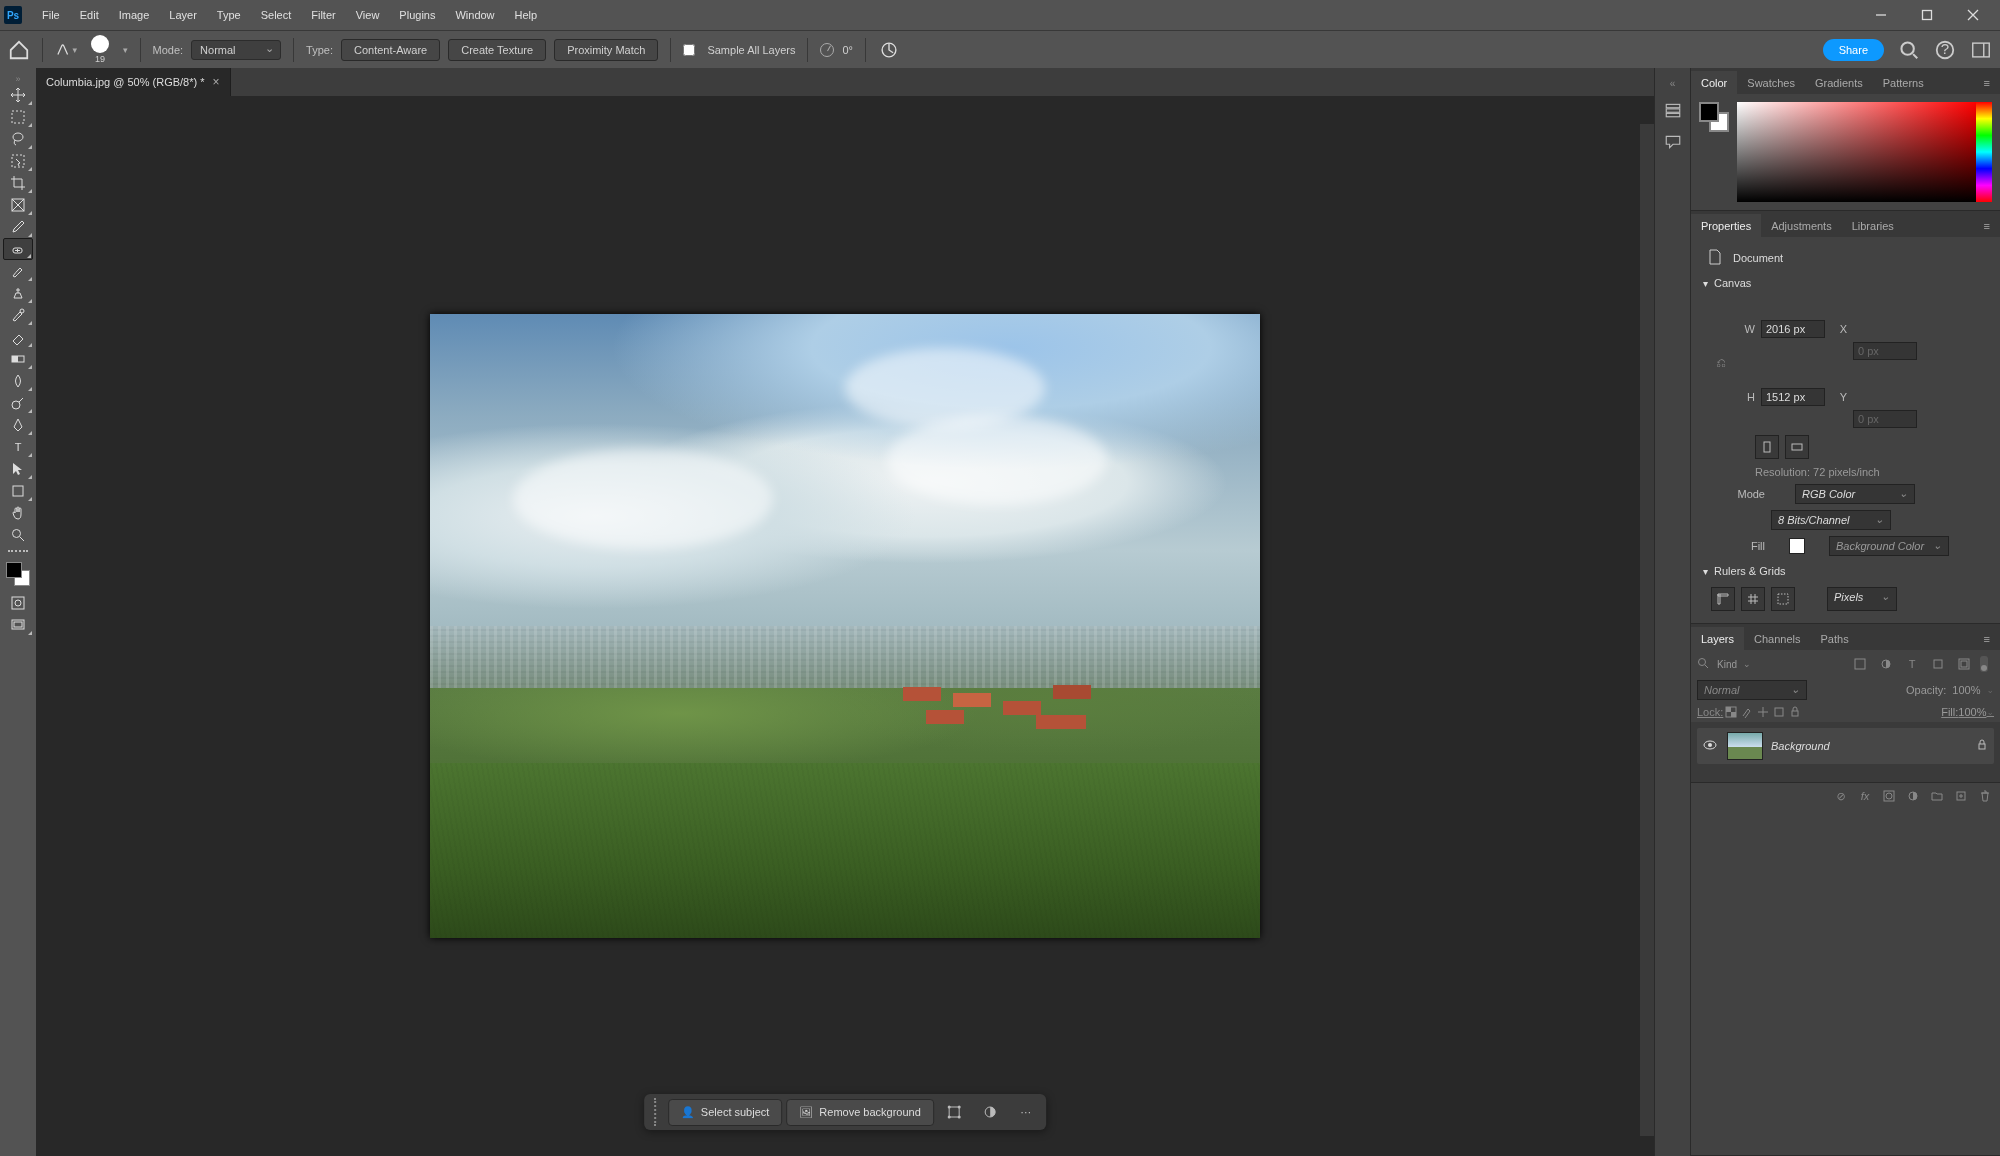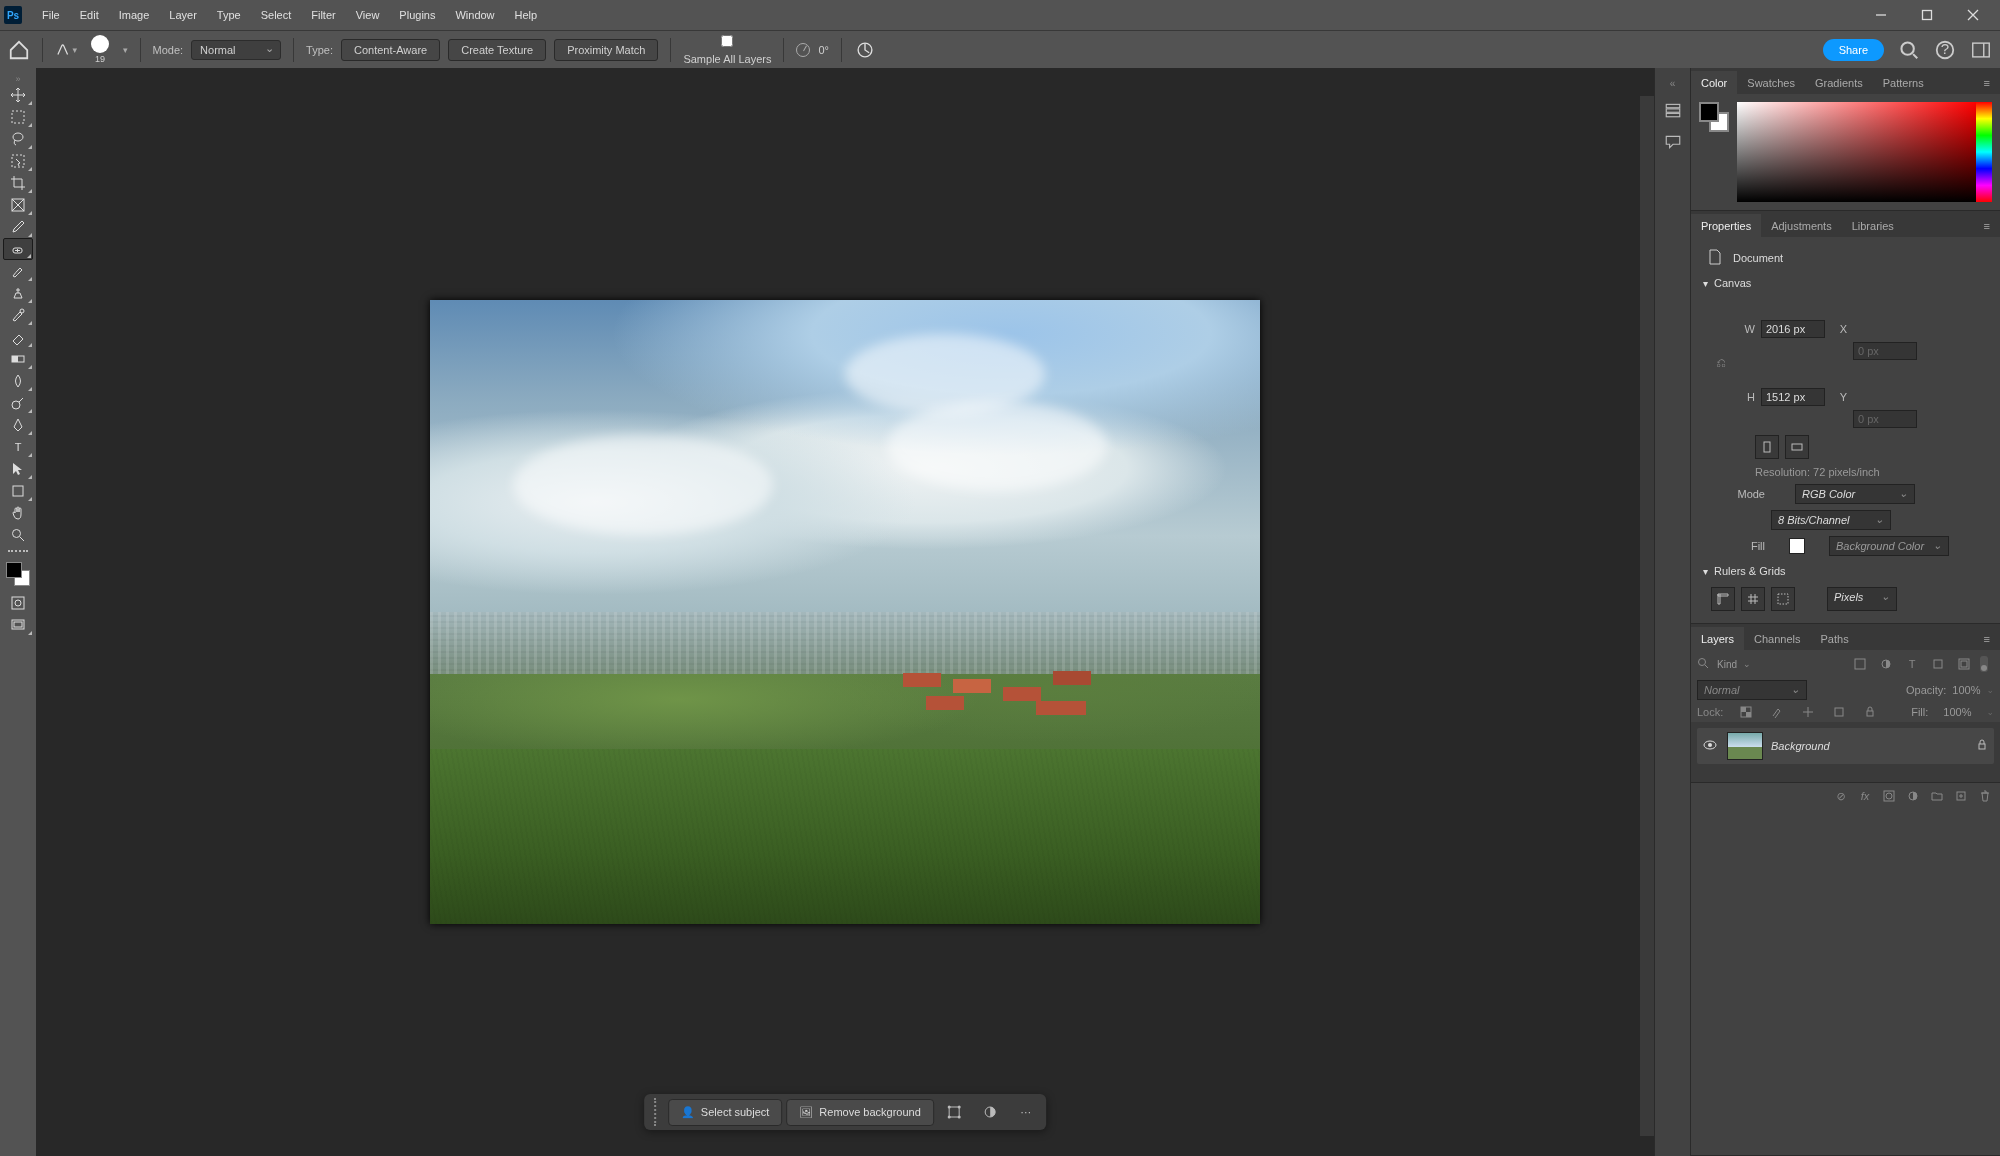"Sample All Layers" .opt-check { flex-direction: column -> none; gap: 6px -> 12px }
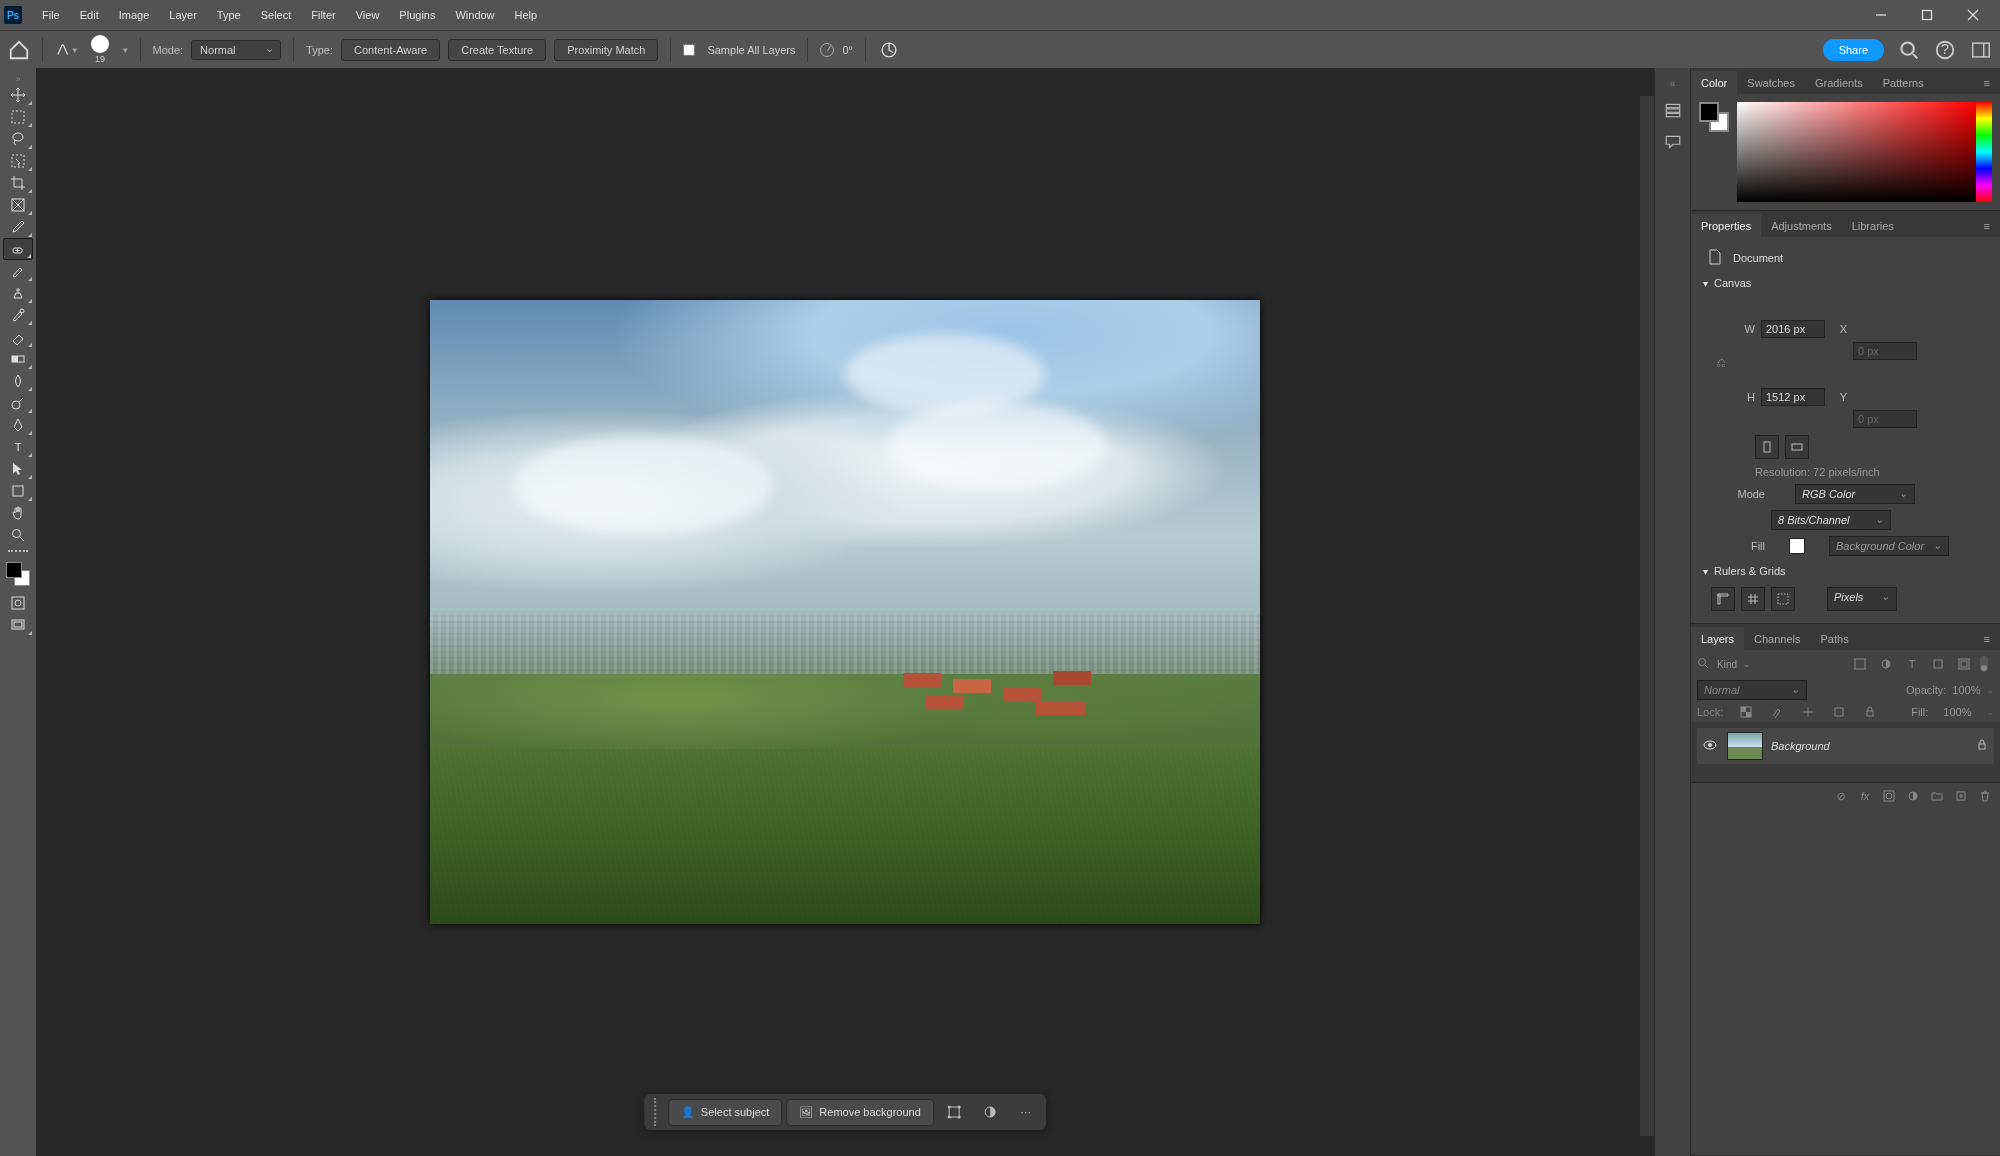"Columbia.jpg @ 50% (RGB/8*) *" div.tabbar { html: none -> <div> <div> <span>Columbia.jpg @ 50% (RGB/8*) *</span> <span>×</span> </div> </div> }
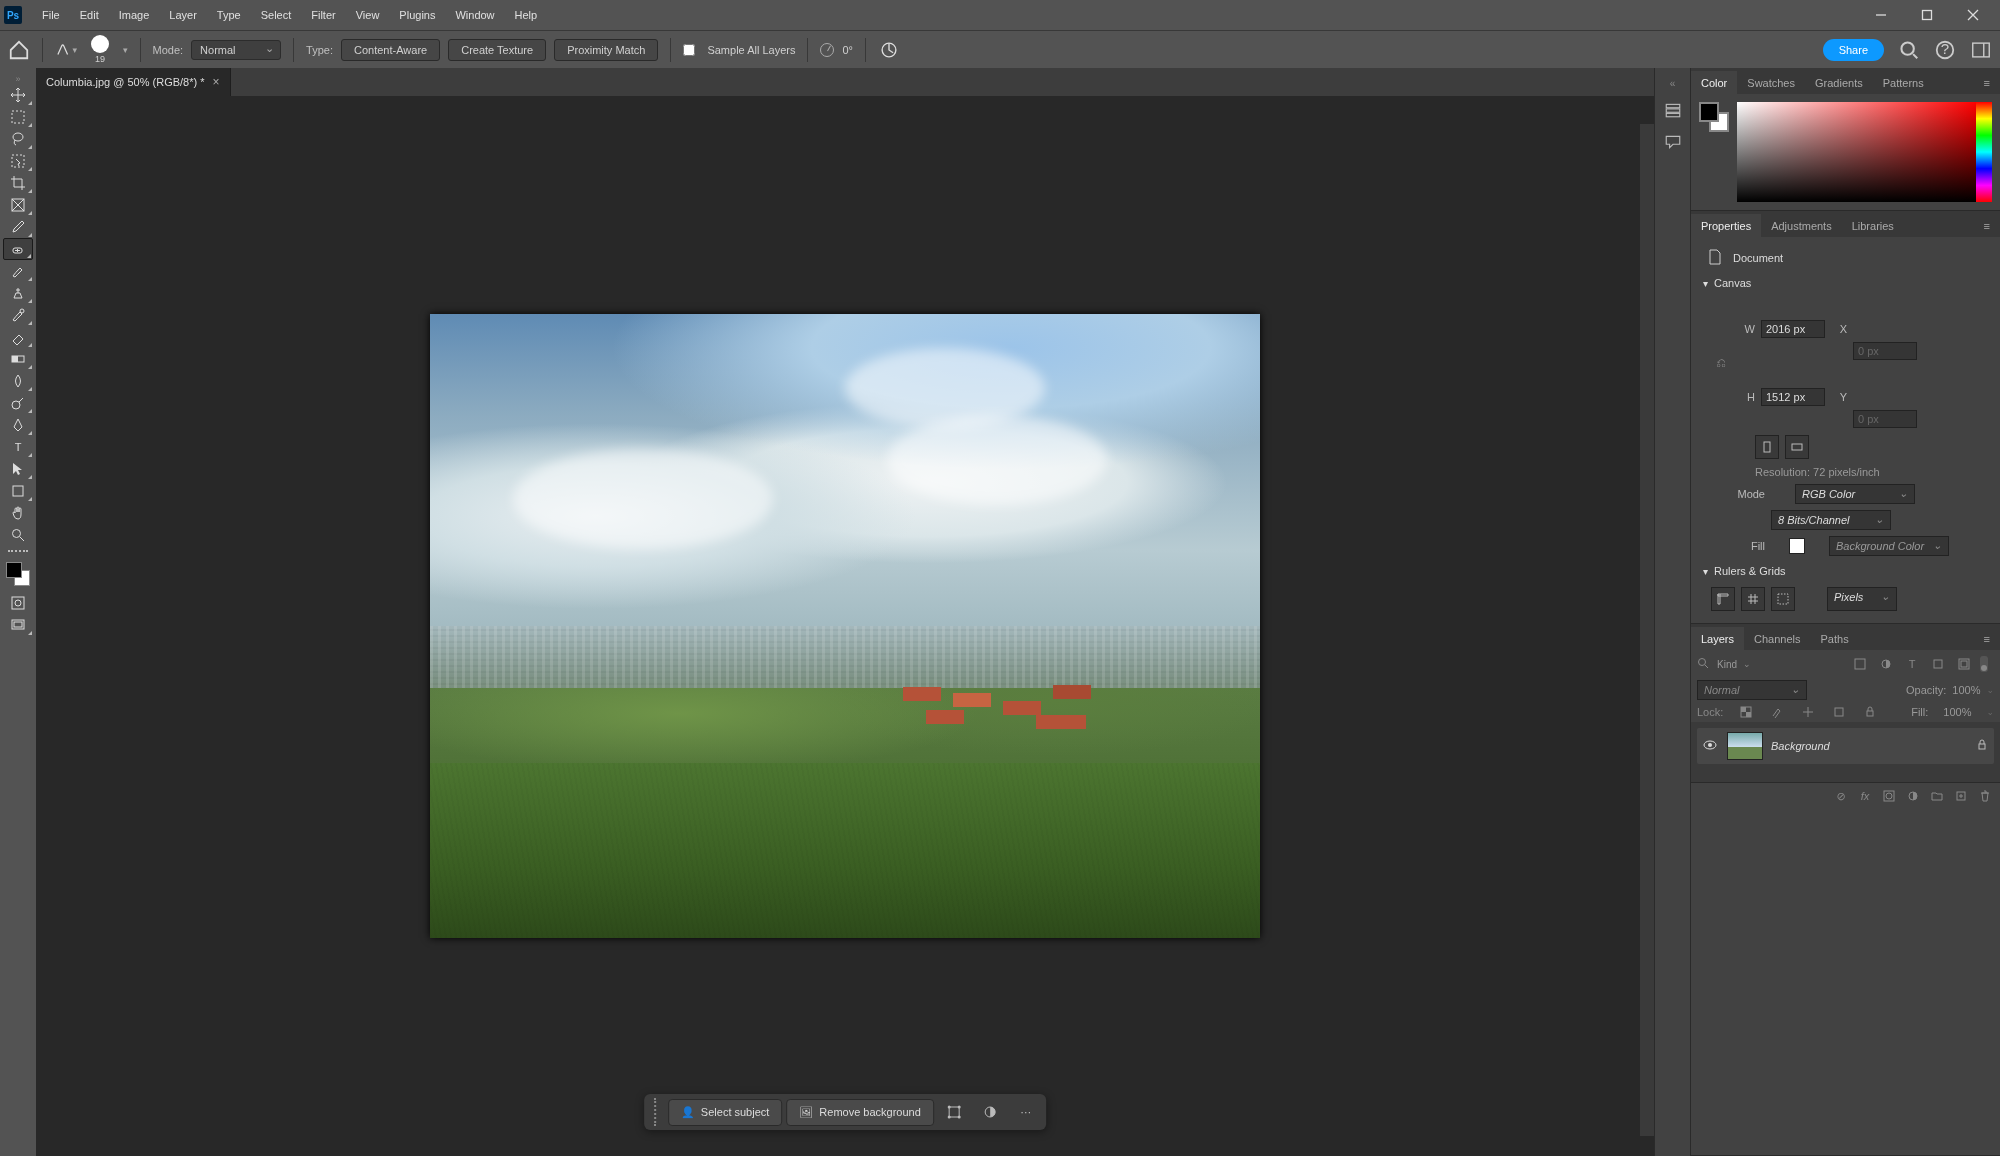"Lock:" .layers-lock { gap: 15px -> 0; text-decoration: none -> underline }
